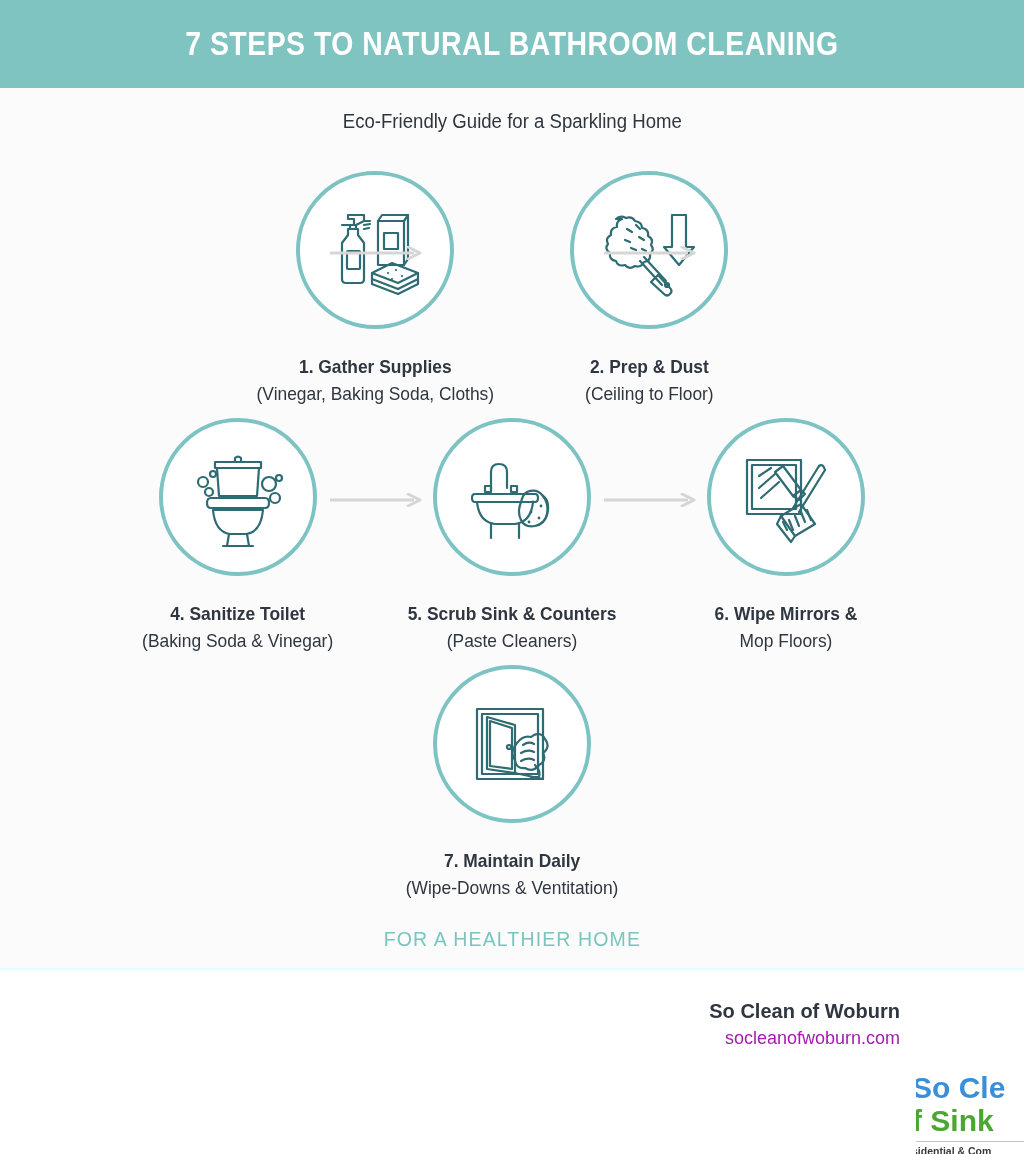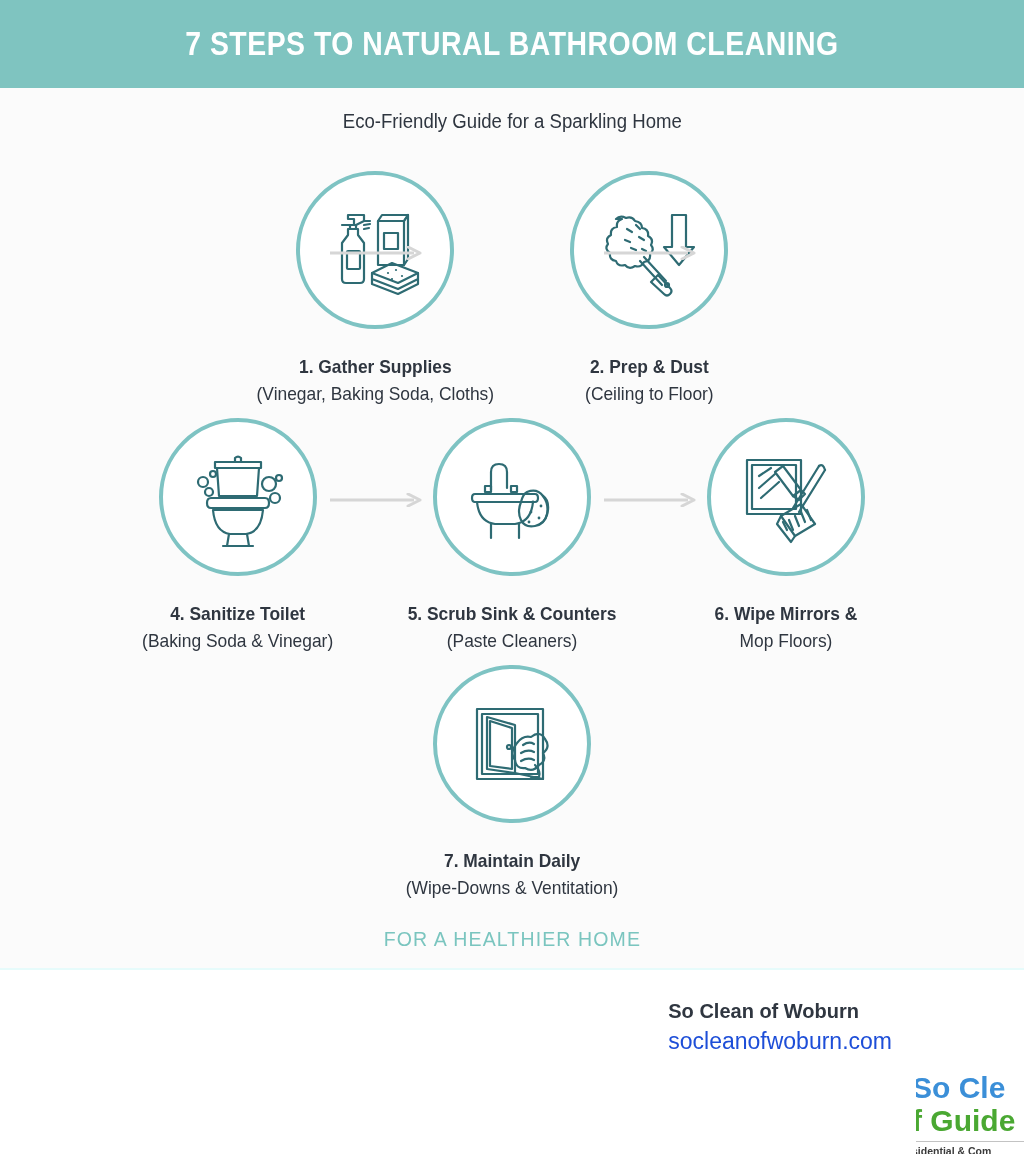"So Clean of Woburn" .footer-text { right: 132px -> 124px; text-align: none -> right }
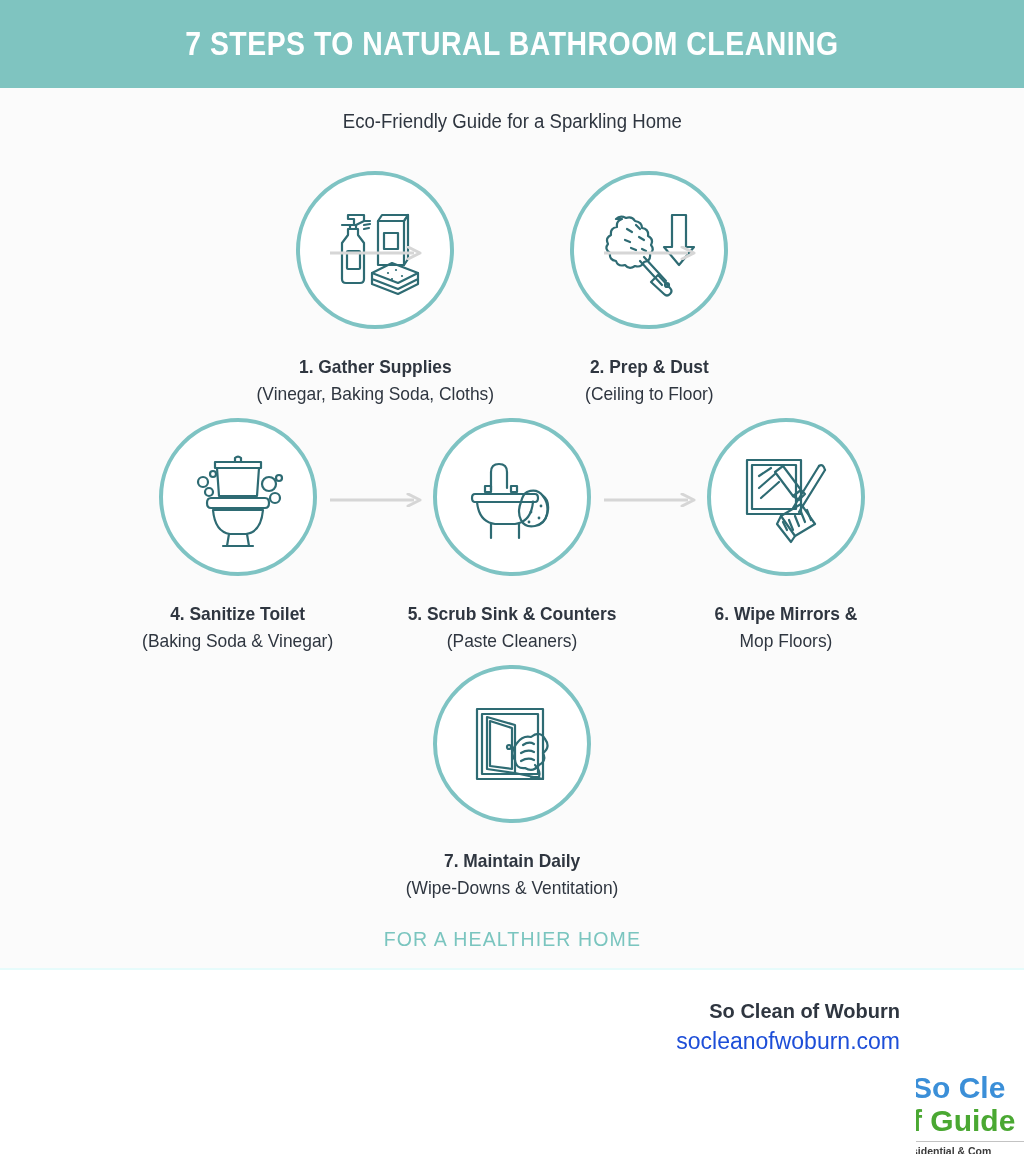"socleanofwoburn.com" .footer-url { color: #1d4ed8 -> #a21caf; font-size: 23px -> 18px }
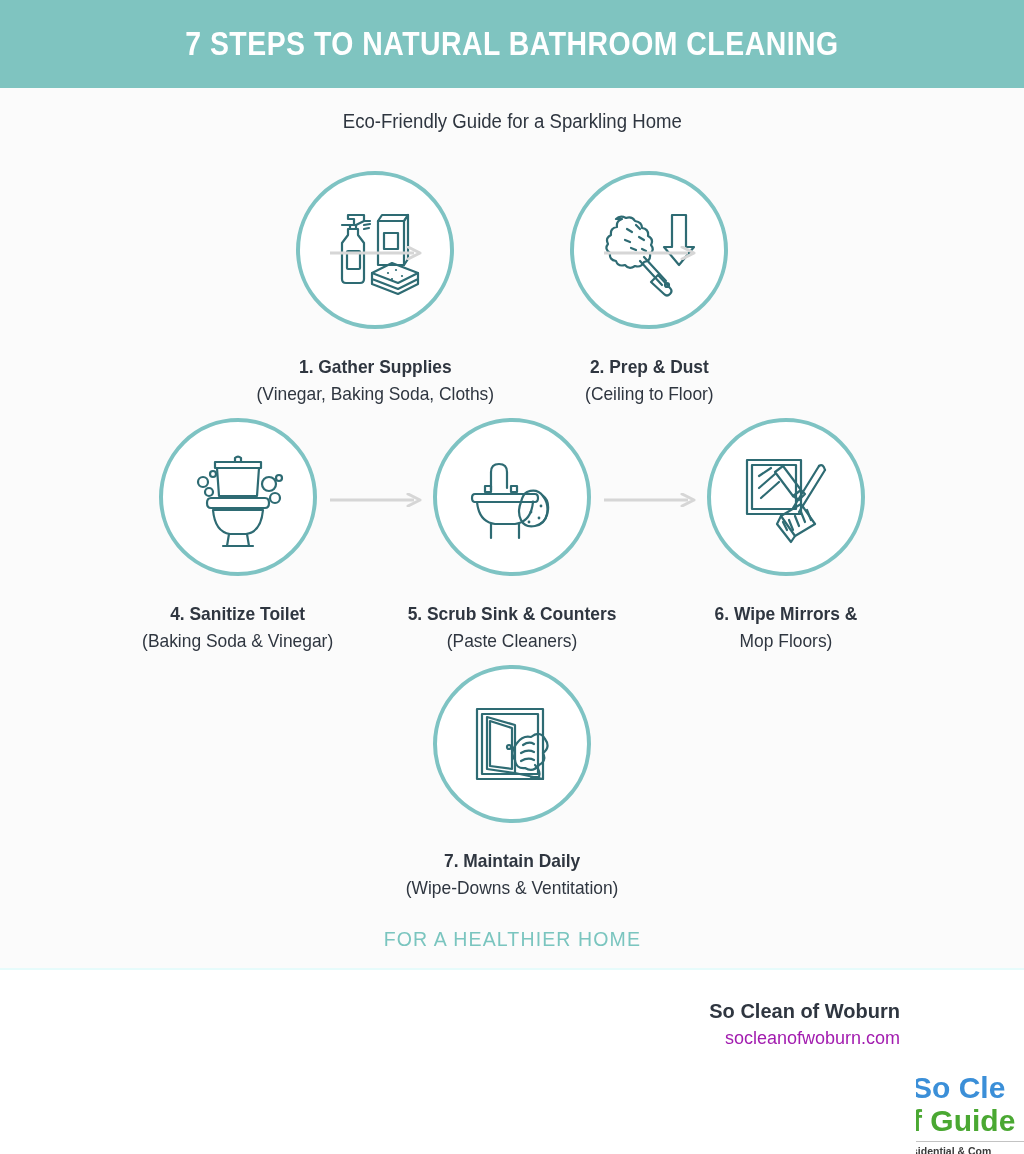"f Guide" div.logo-line2 { text: Guide -> Sink }
